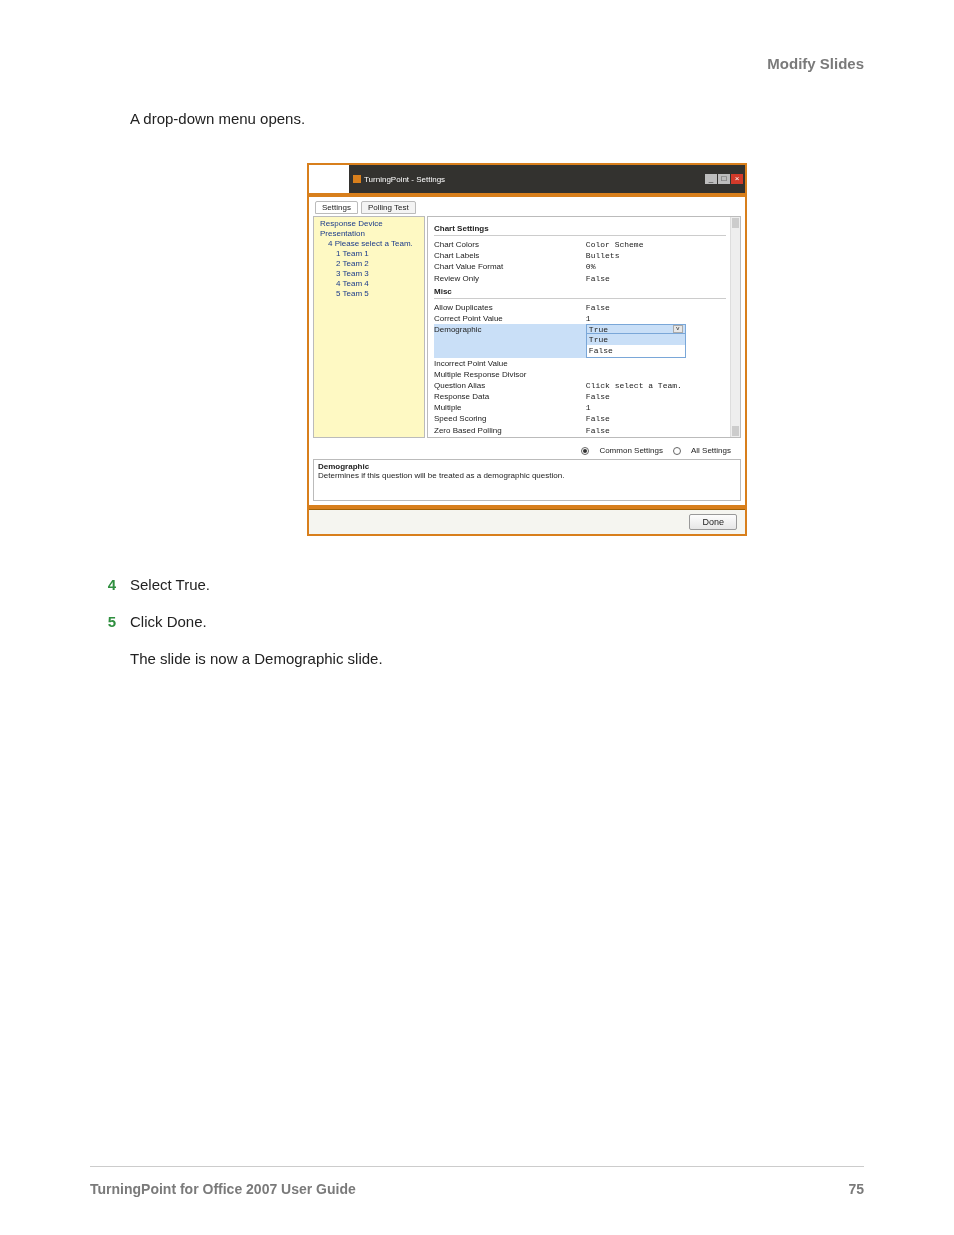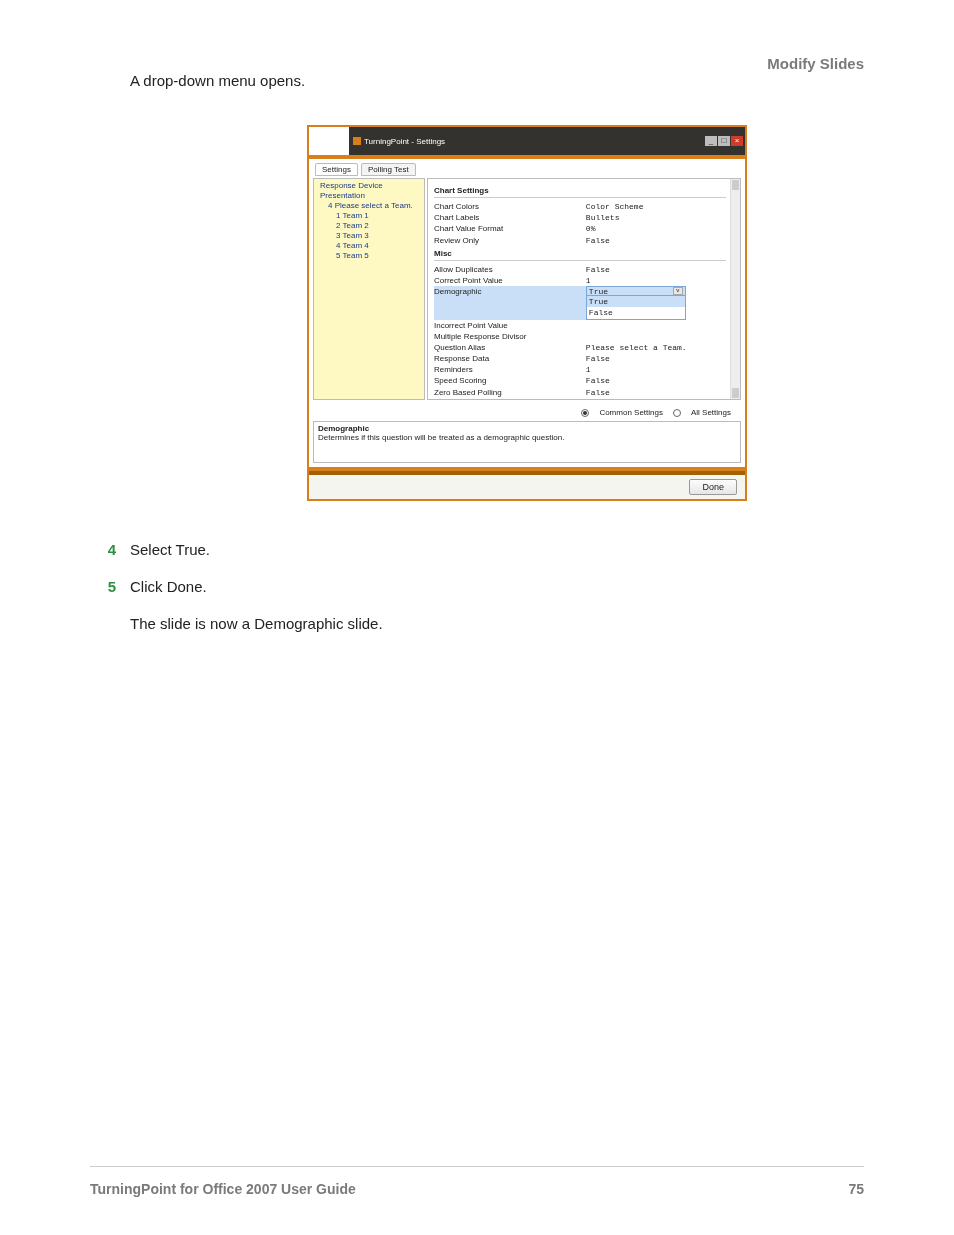"Modify Slides" .header-right { margin-bottom: none -> 38px }
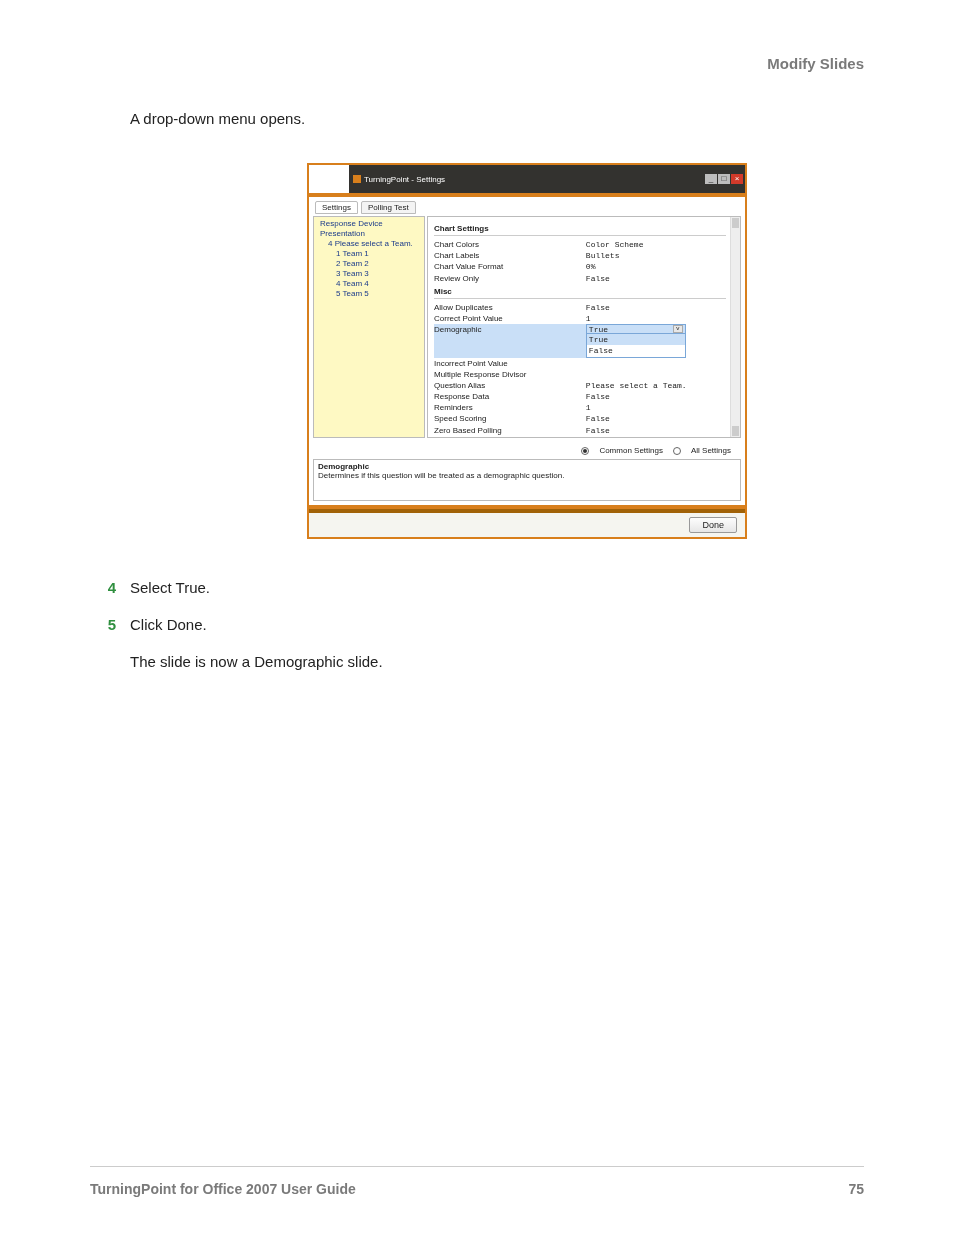"Please select a Team." div.v { text: Please -> Click }
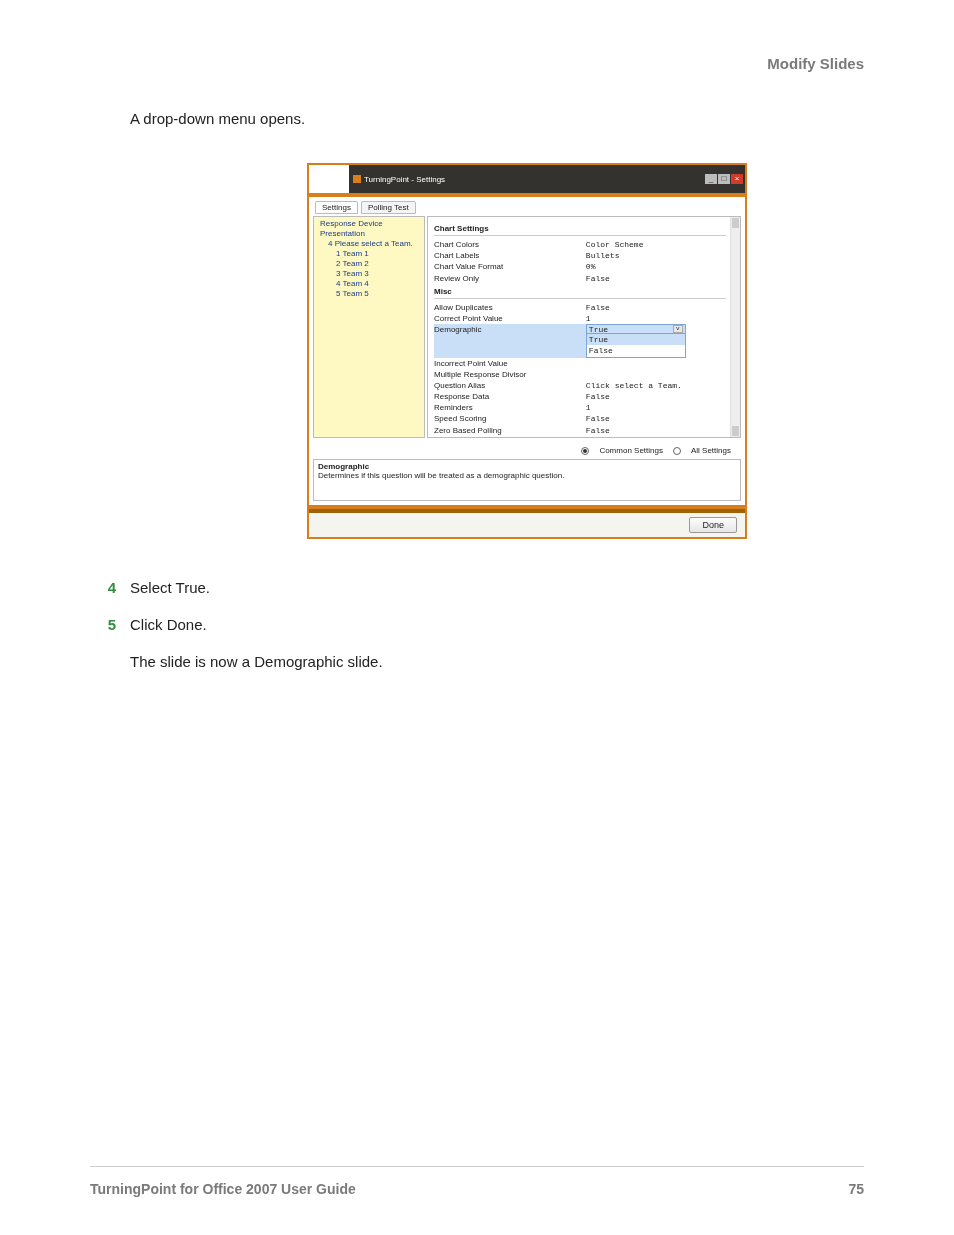"Reminders" div.k { text: Reminders -> Multiple }
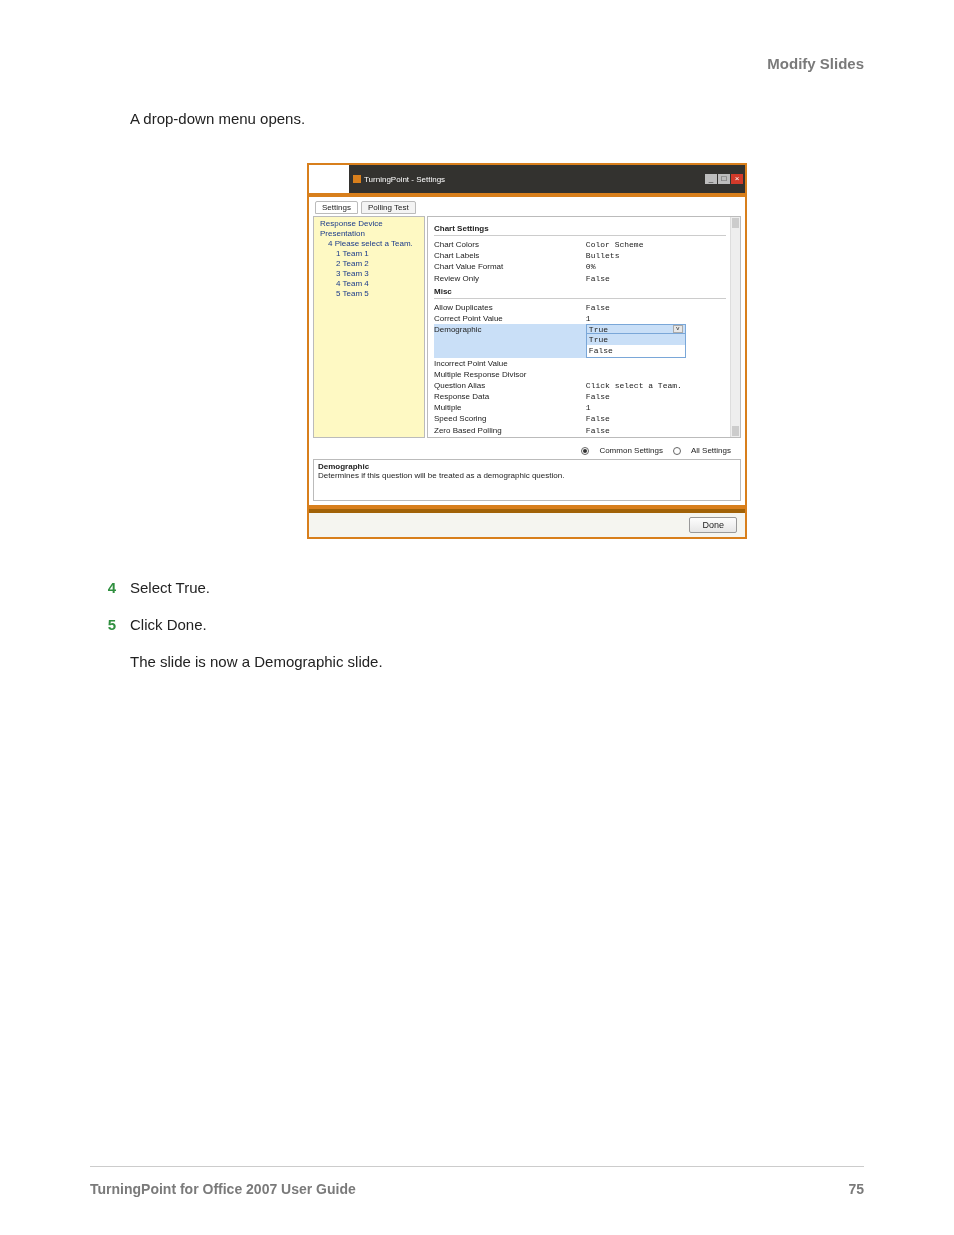"Done" .done-row { border-top: 4px solid #a16207 -> 1px solid #a16207 }
